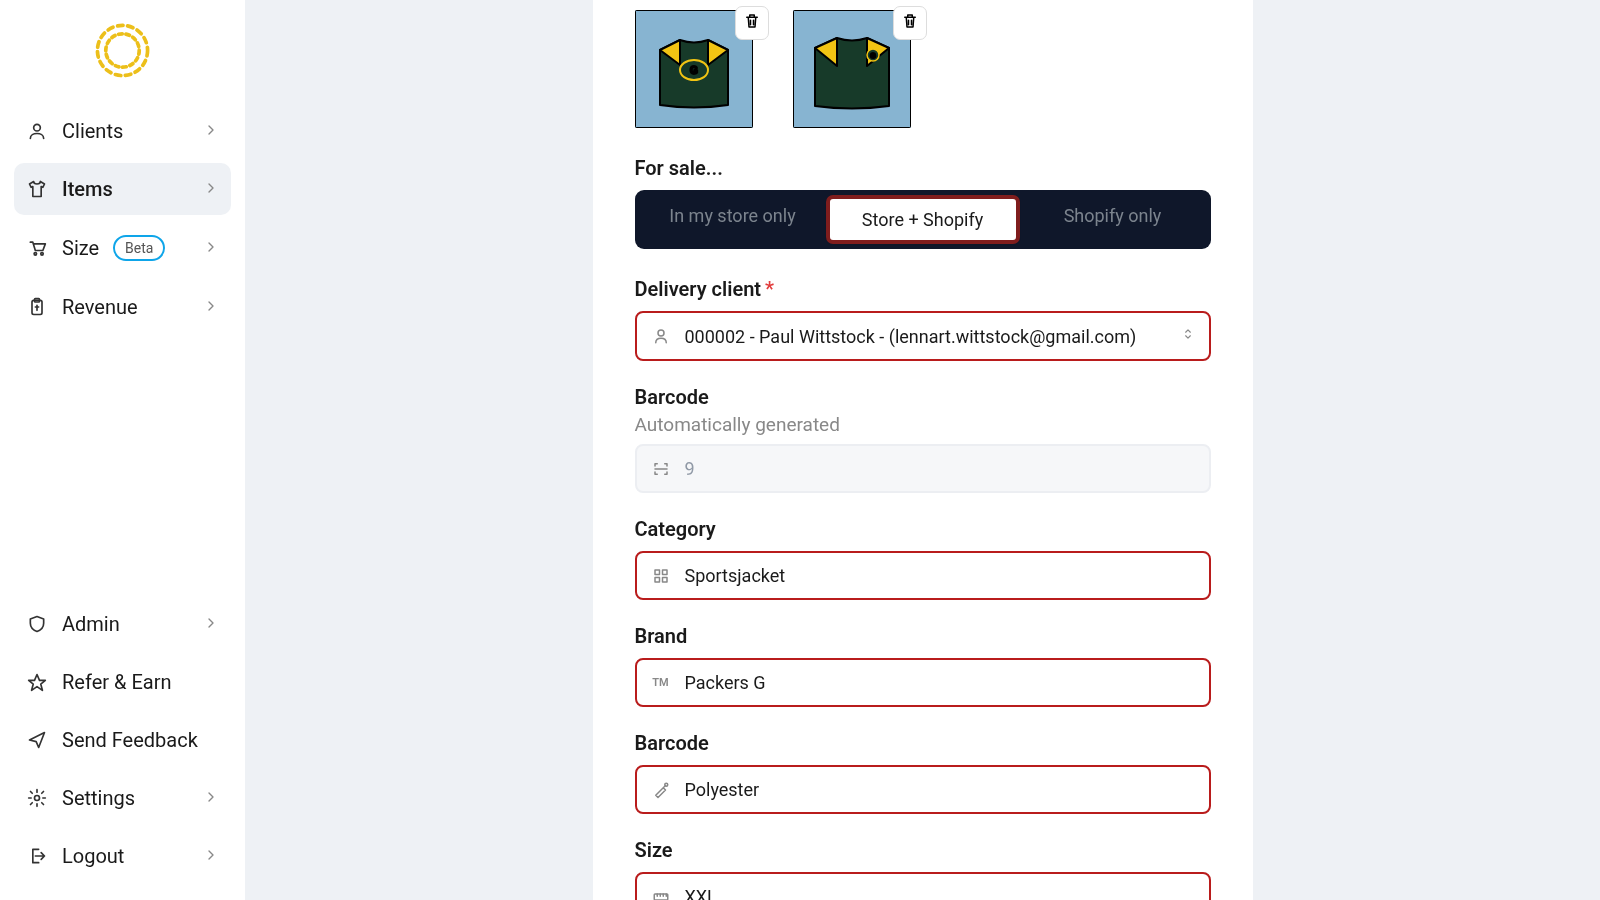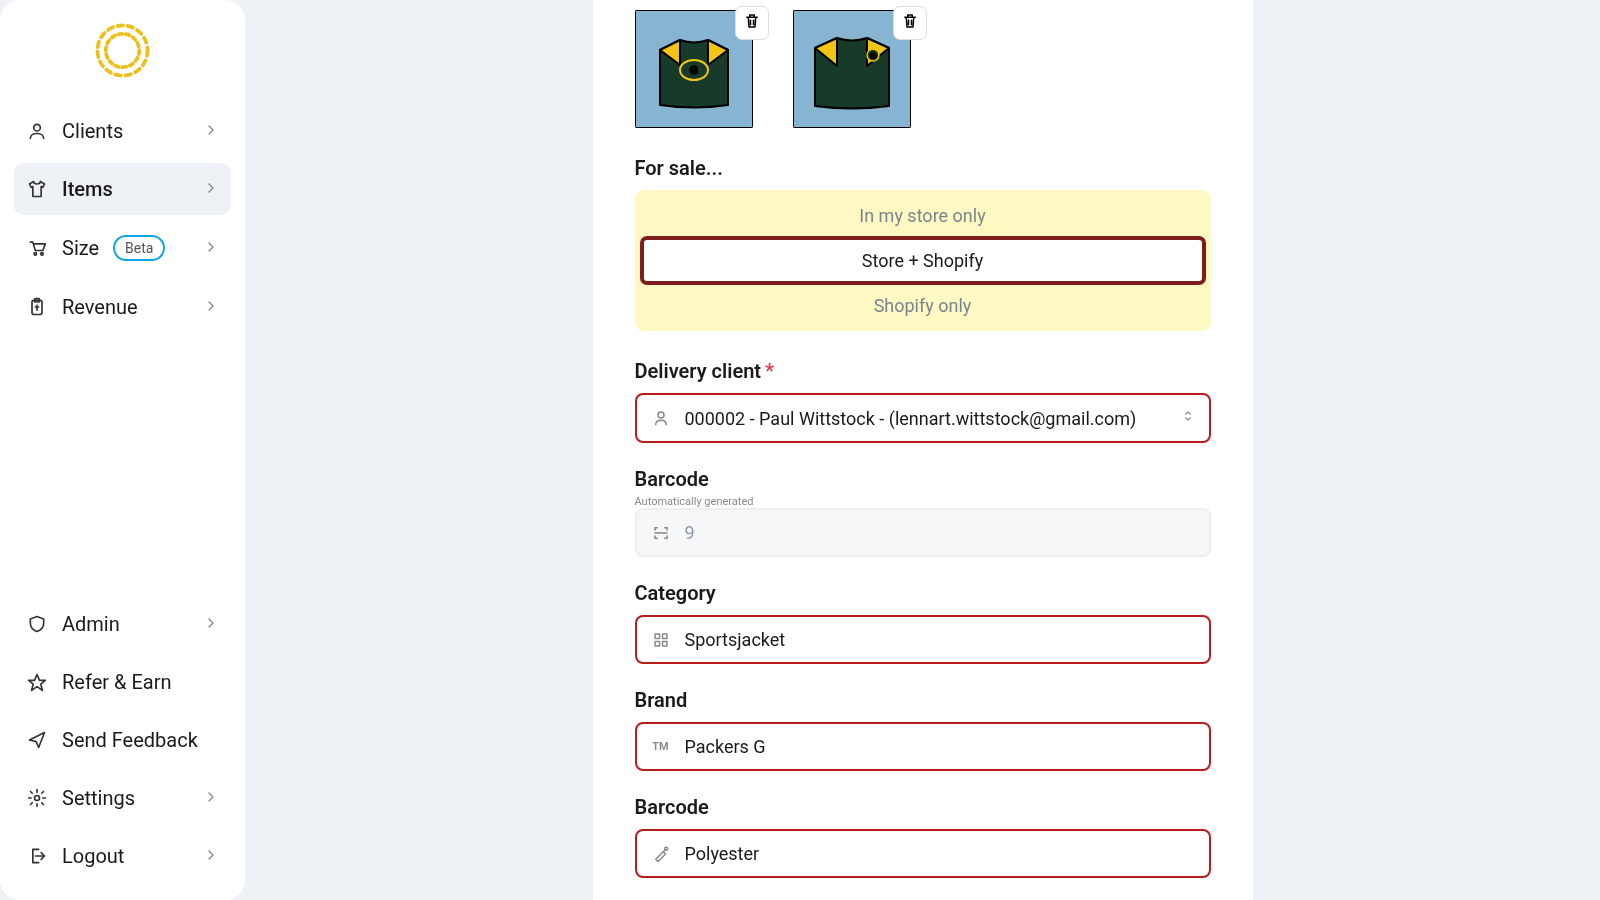"Clients" .sidebar { border-radius: 20px -> none }
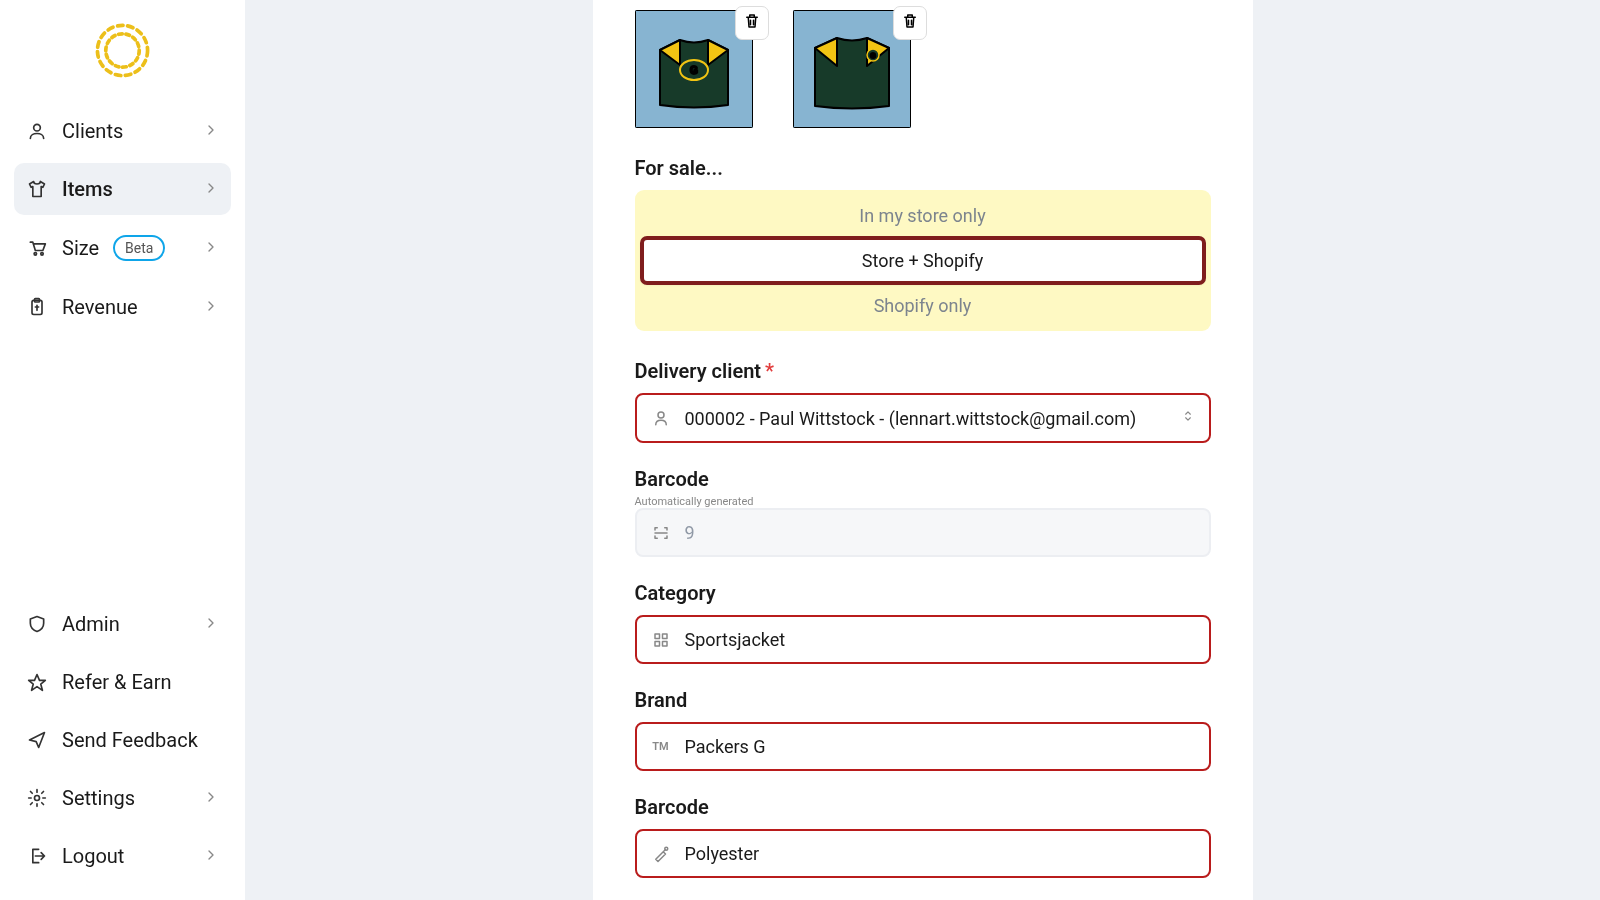"In my store only" .seg-control { background: #fef9c3 -> #0f172a; flex-direction: column -> none }
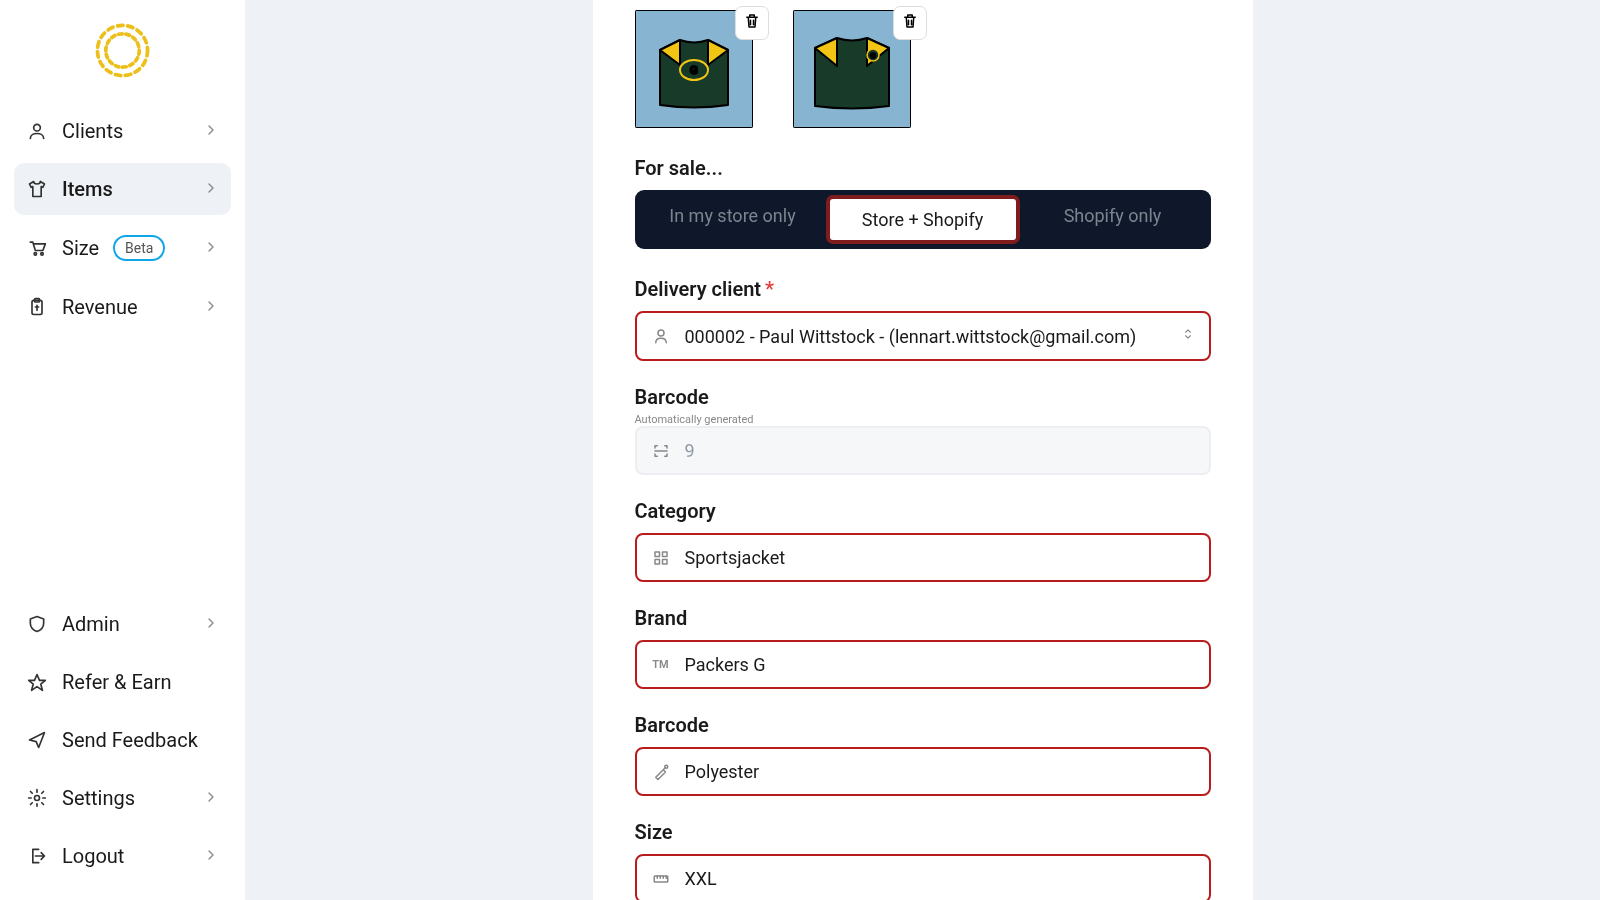"Automatically generated" .sub-label { font-size: 11px -> 19px; margin-bottom: 0 -> 8px }
